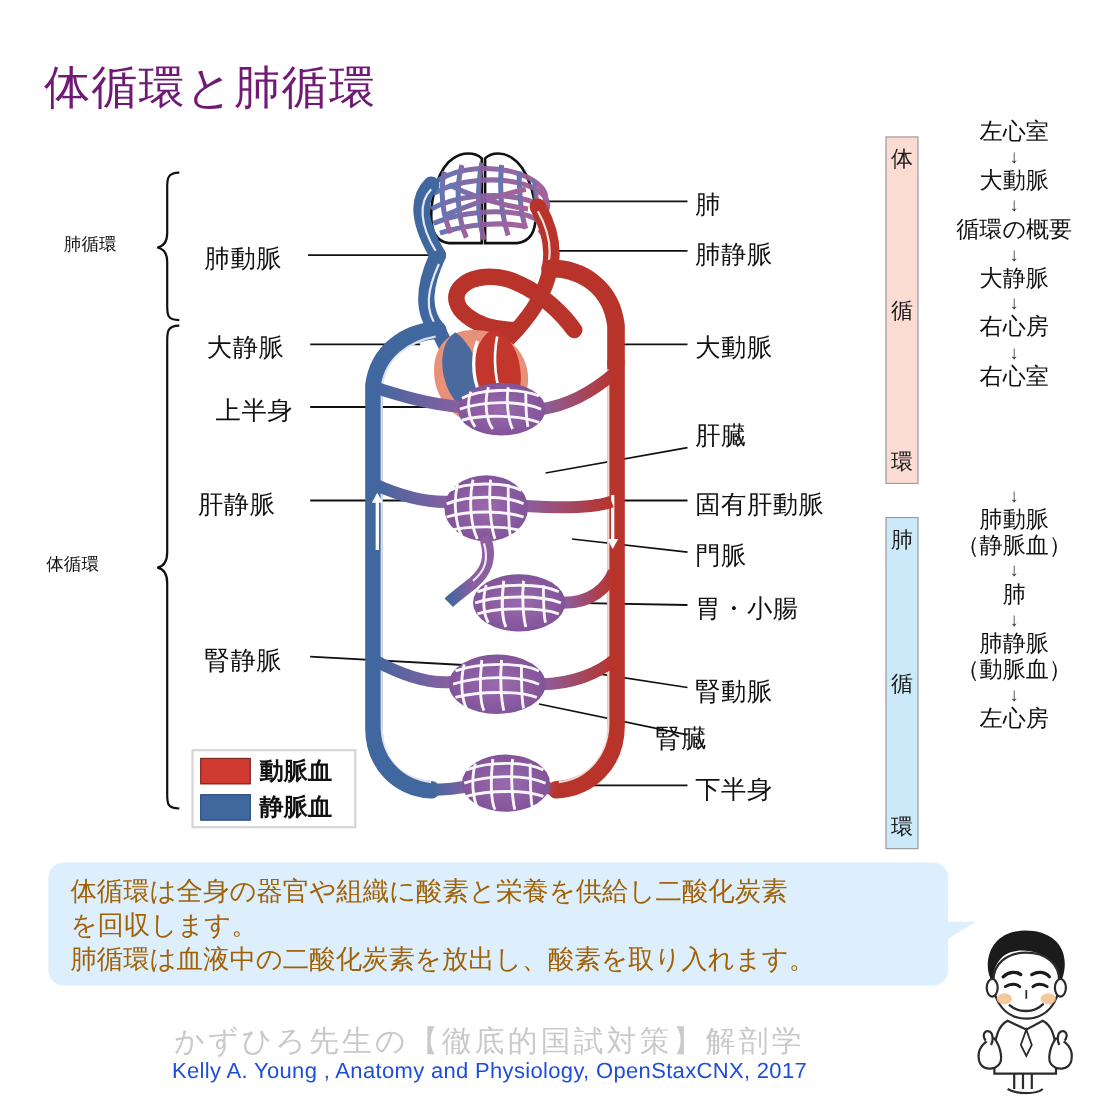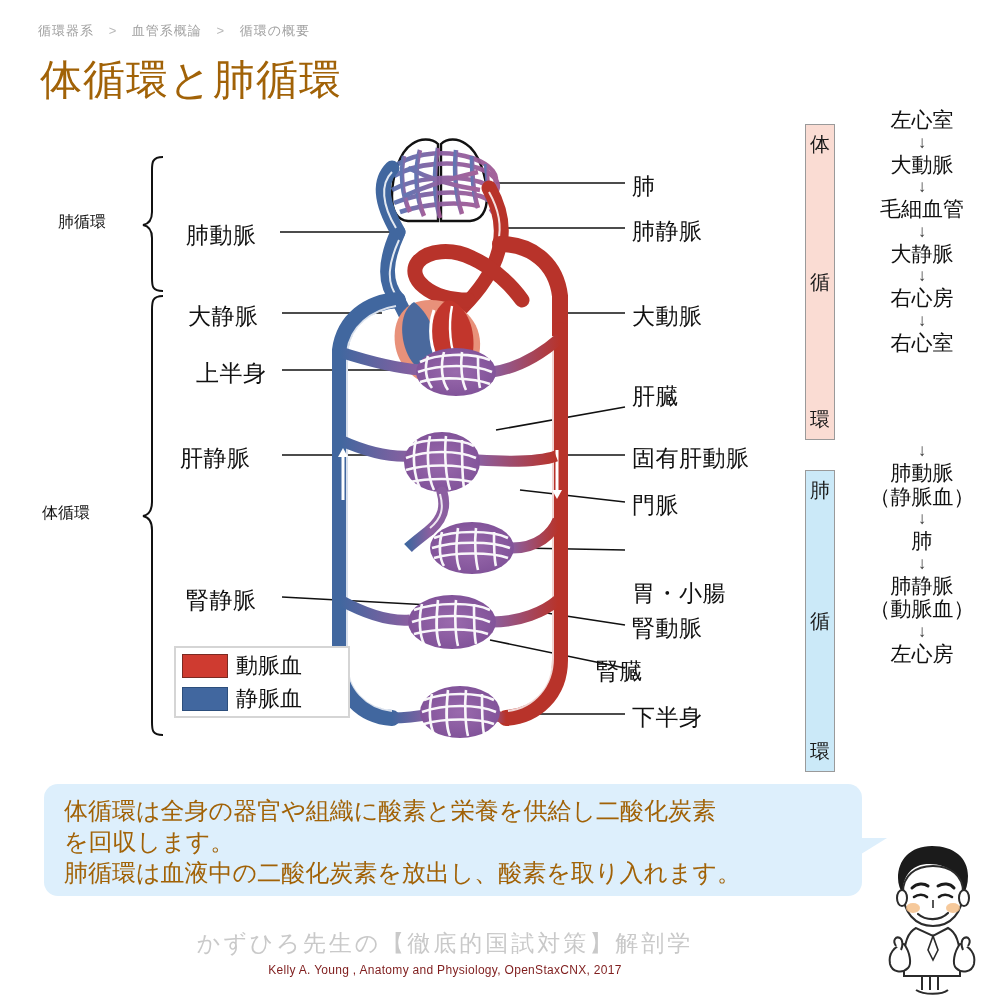"循環器系 > 血管系概論 > 循環の概要" div.breadcrumb { html: <div> <span>循環器系</span> <span>&gt;</span> <span>血管系概論</span> <span>&gt;</span> <span>循環の概要</span> </div> -> none }
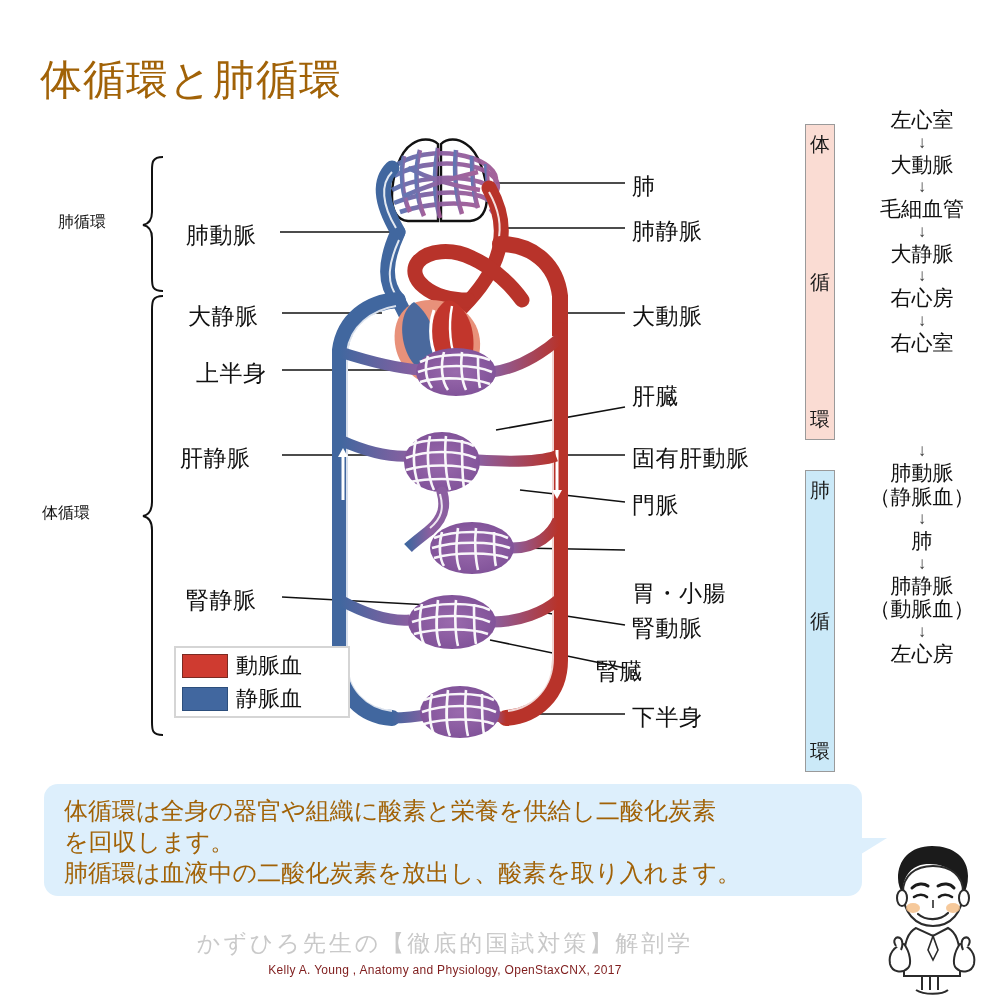"体循環と肺循環" .page-title { color: #a16207 -> #701a75 }
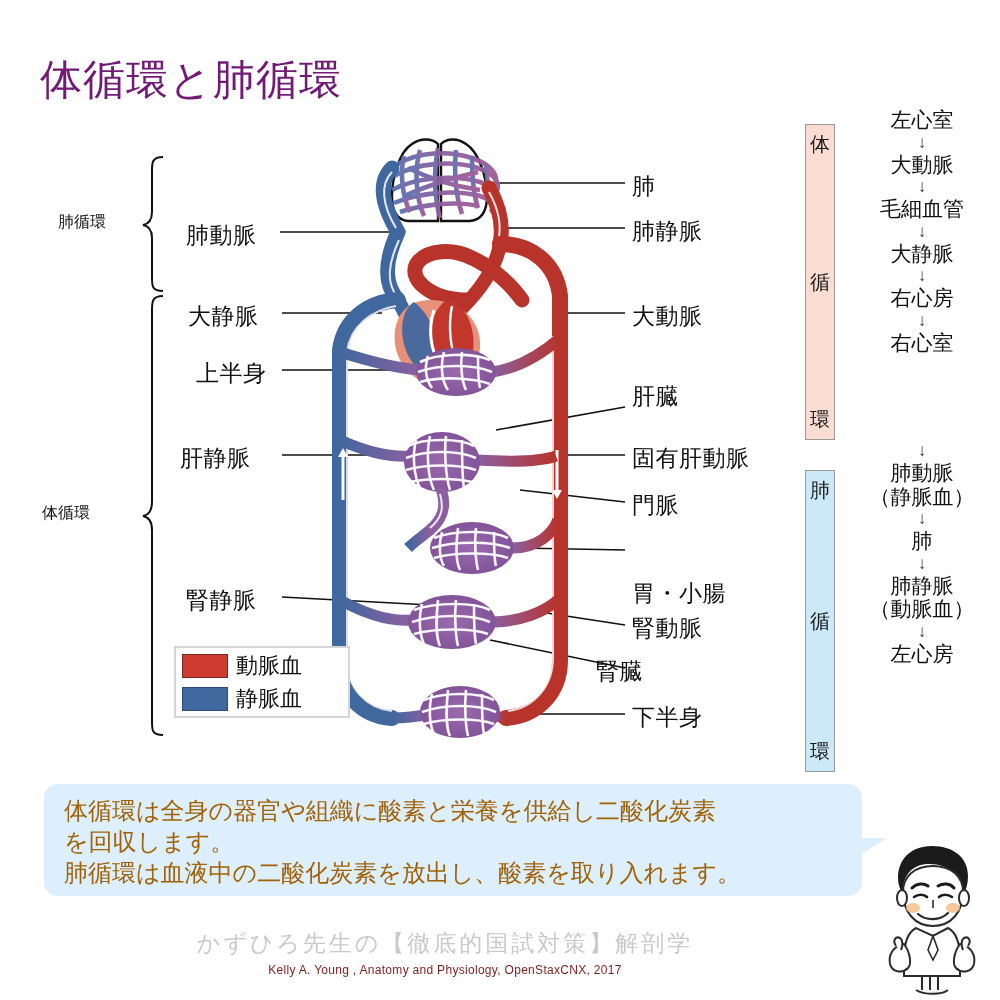"毛細血管" div.flow-item { text: 毛細血管 -> 循環の概要 }
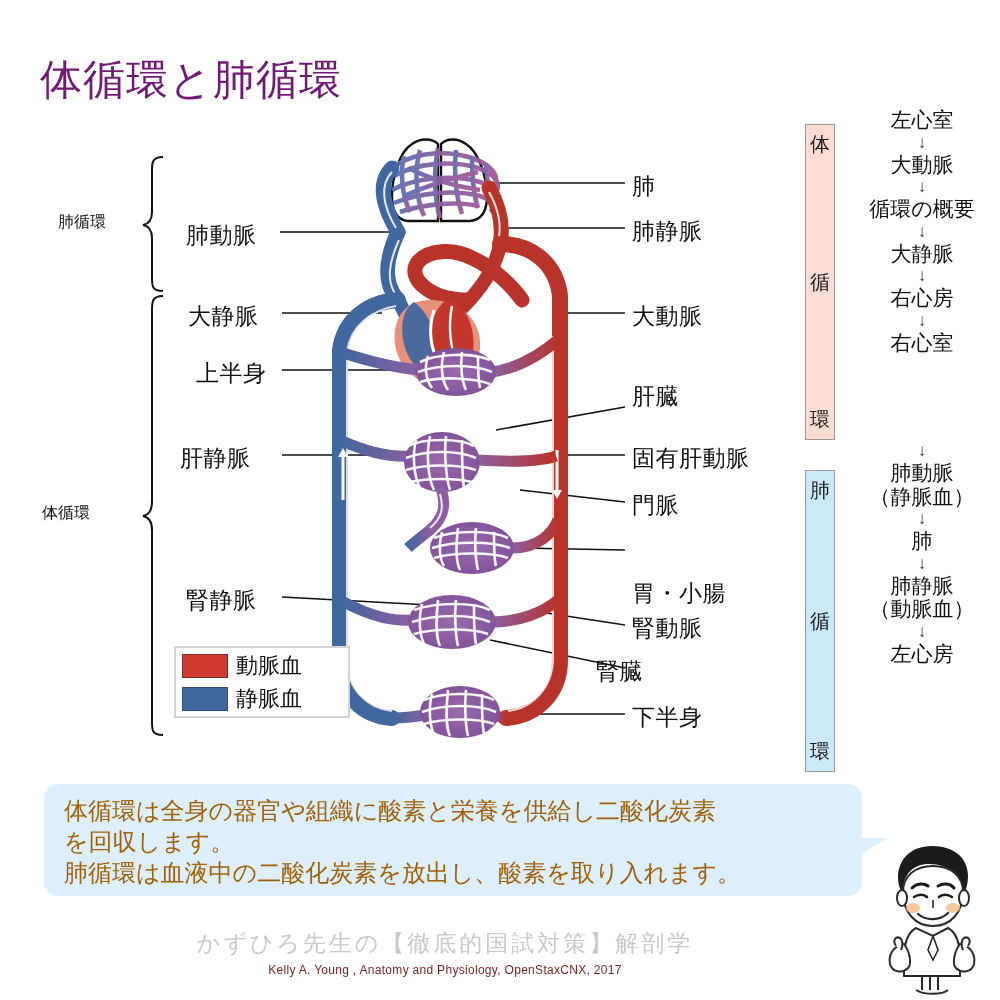"胃・小腸" div.lbl { margin-top: 40px -> none }
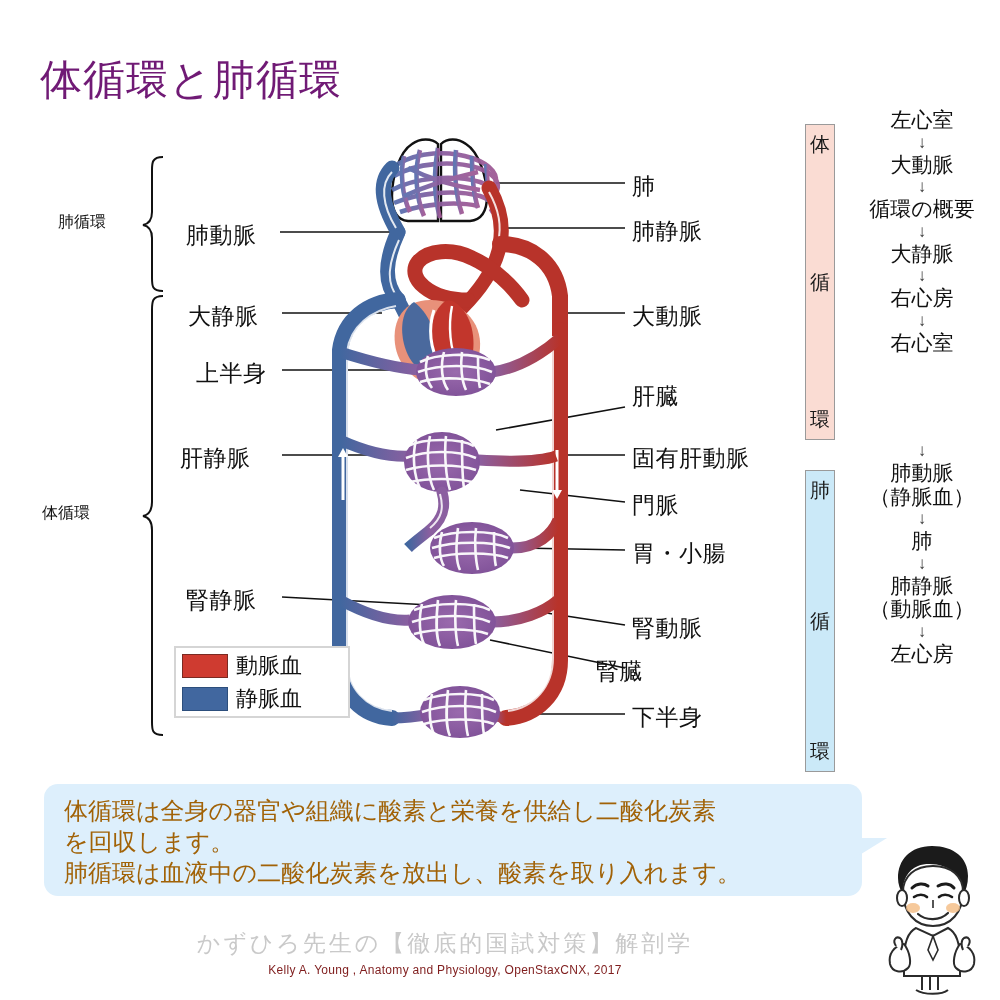"動脈血" .legend { font-weight: none -> bold; top: 646px -> 681px; width: 176px -> 150px }
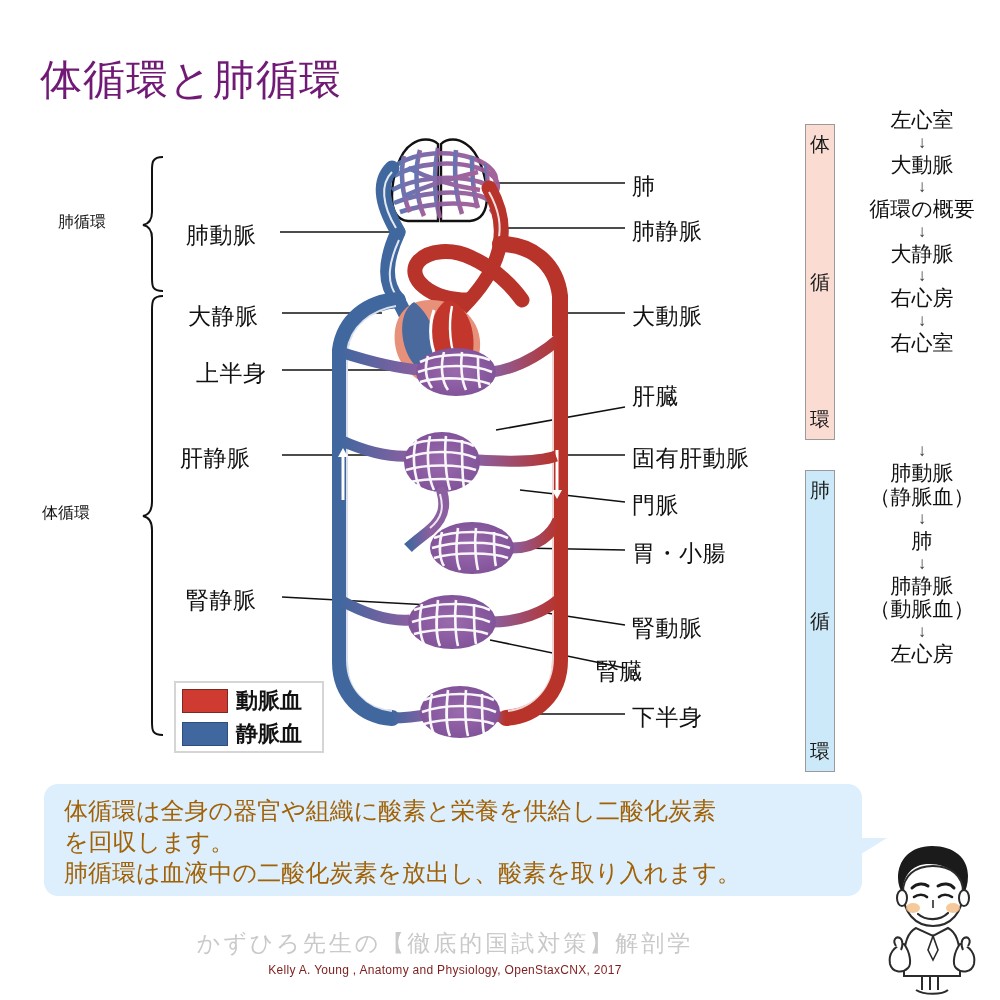"かずひろ先生の【徹底的国試対策】解剖学" .brand { font-size: 23px -> 27px }
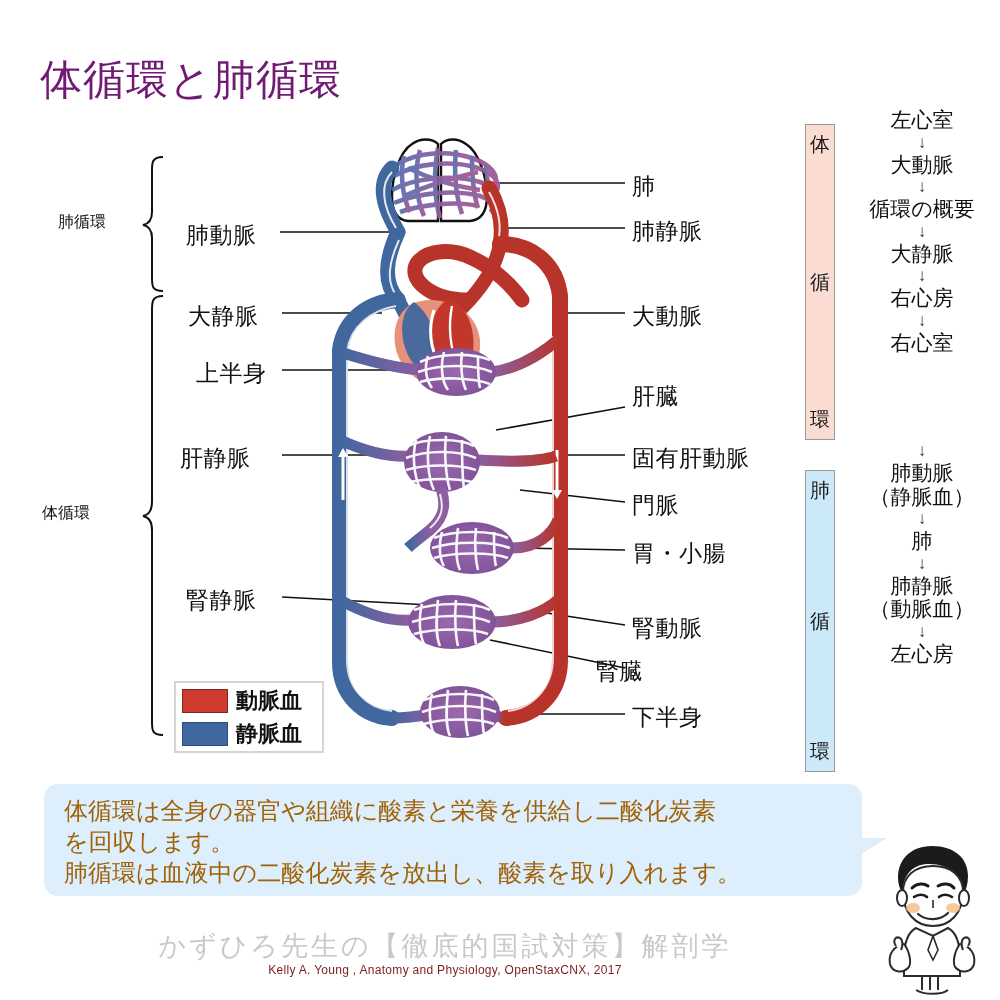"Kelly A. Young , Anatomy" .credit { color: #7f1d1d -> #1d4ed8; font-size: 12px -> 20px }
